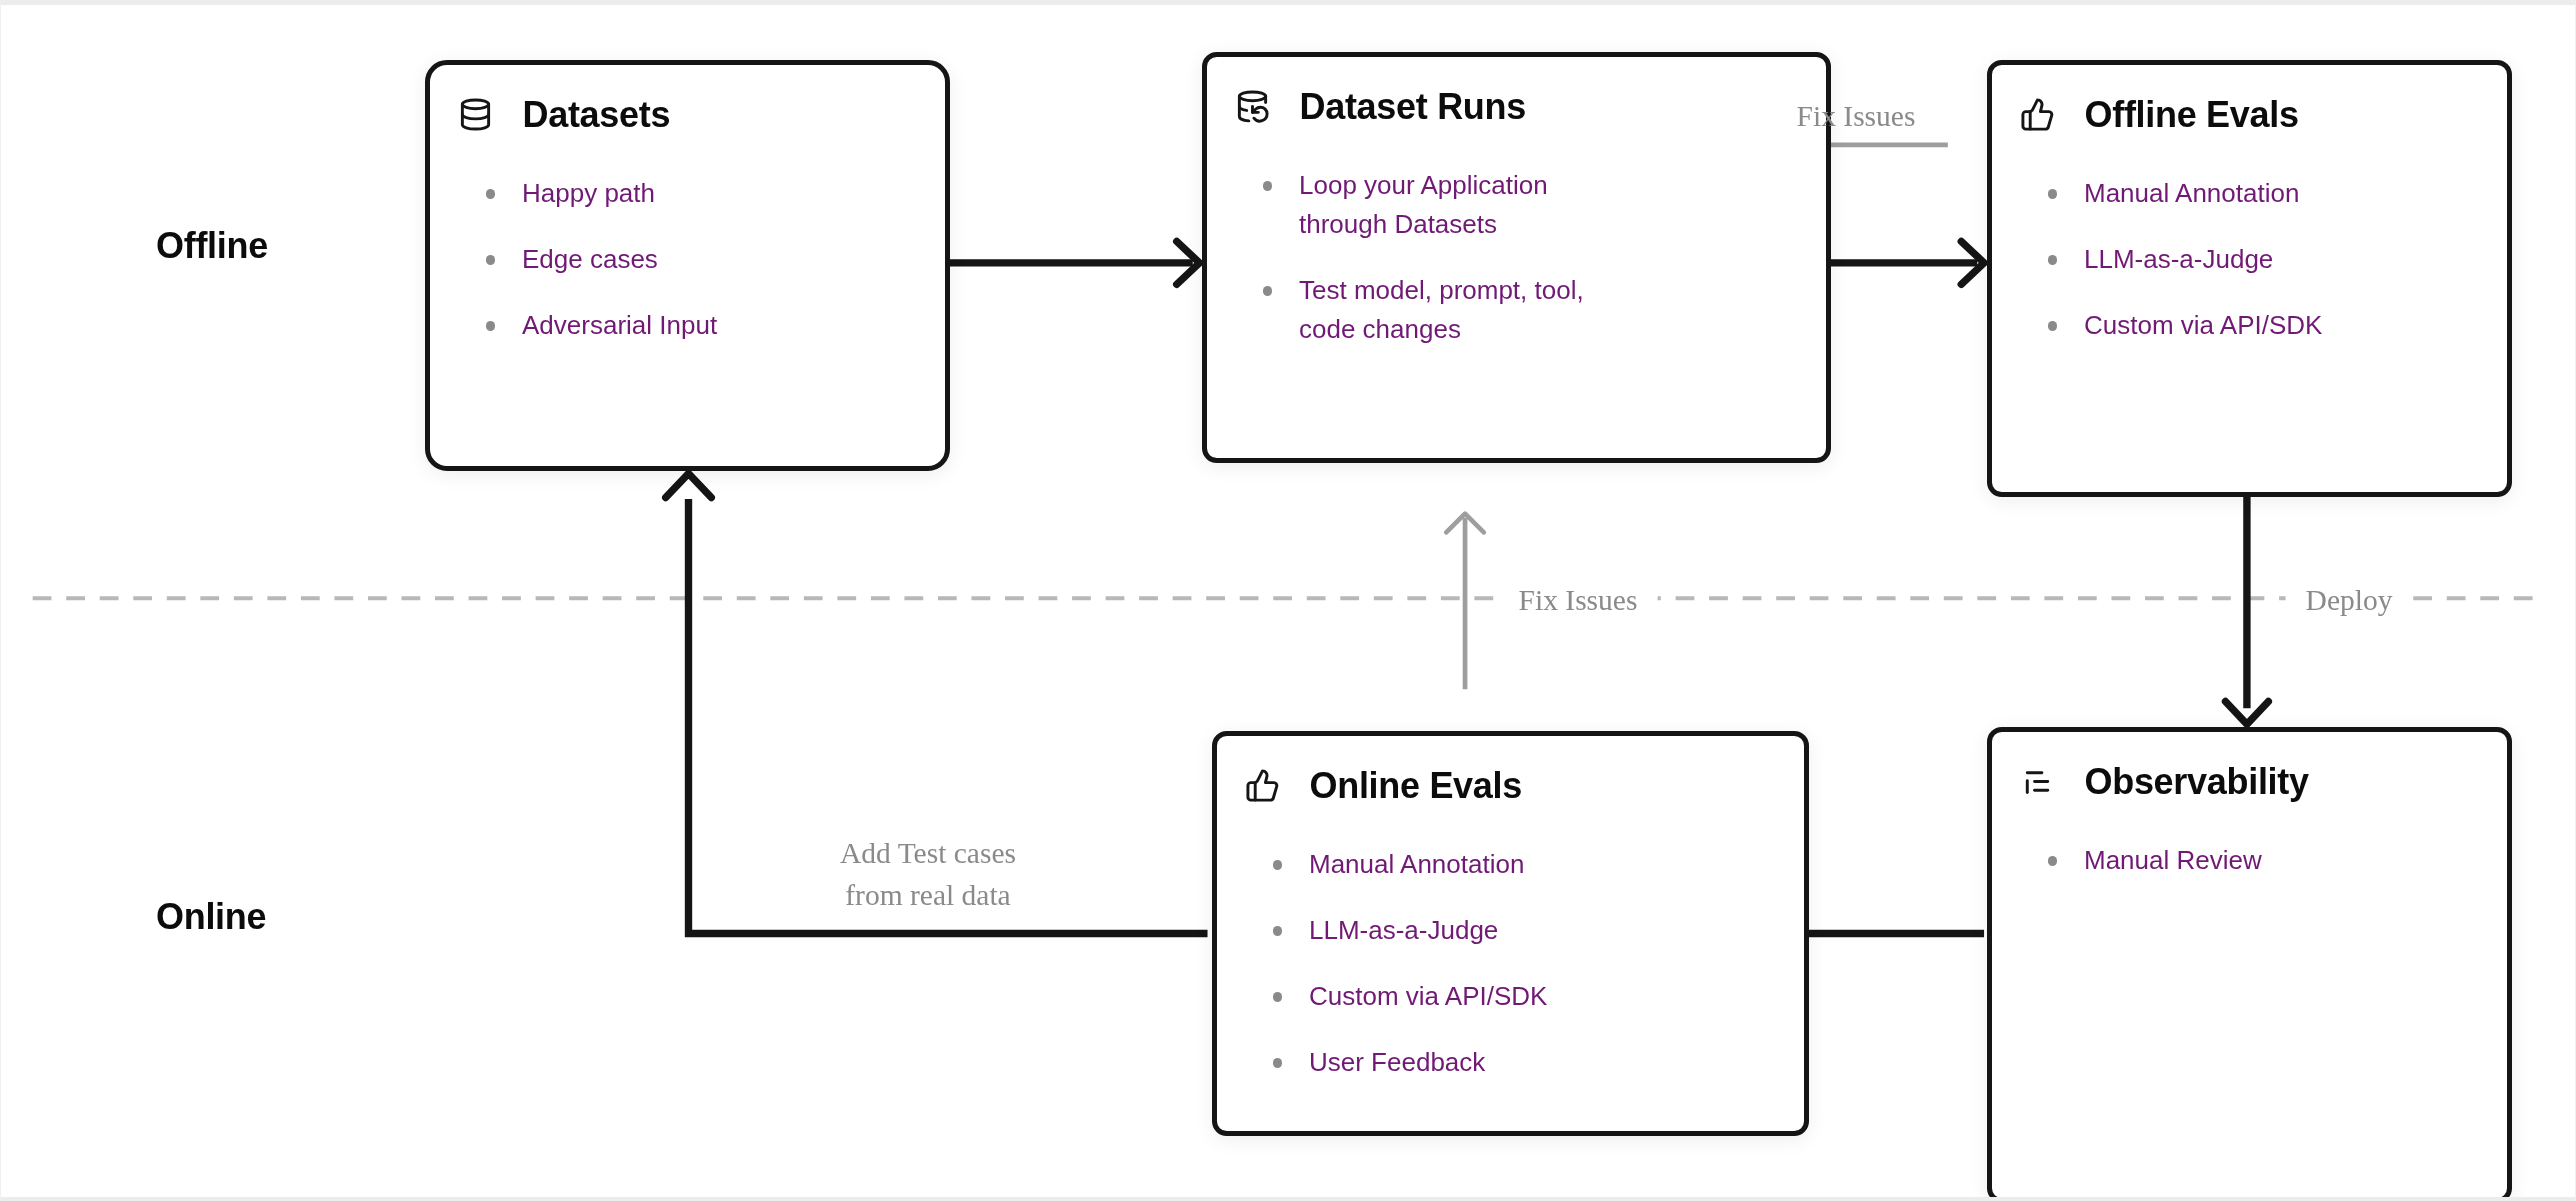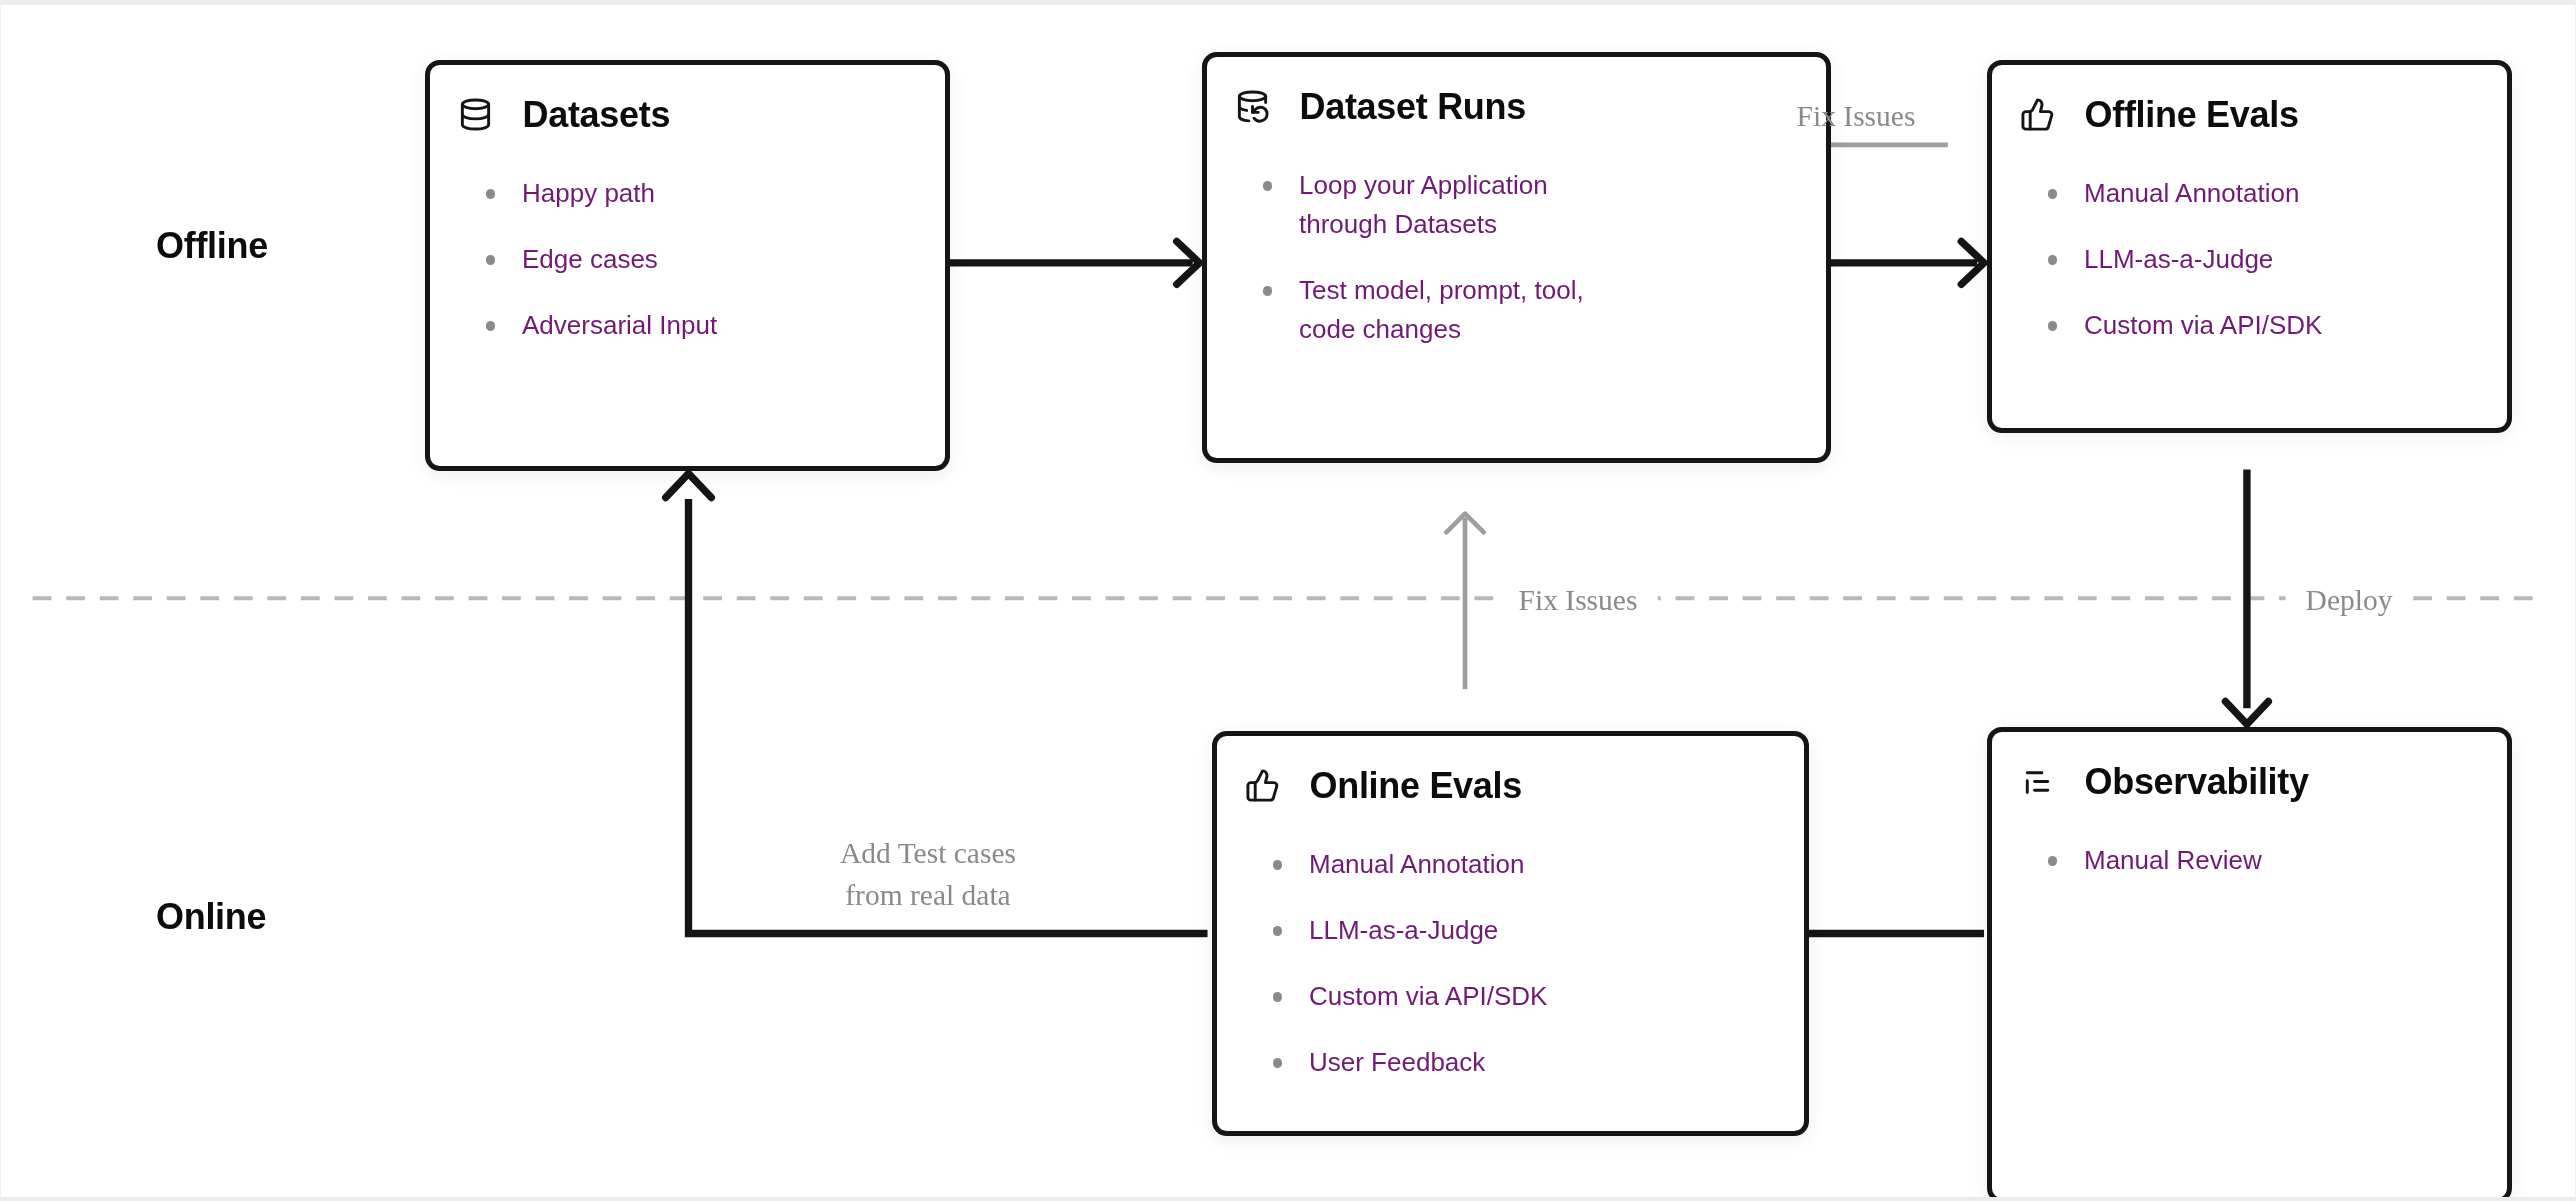"Datasets" section.card { border-radius: none -> 22px }
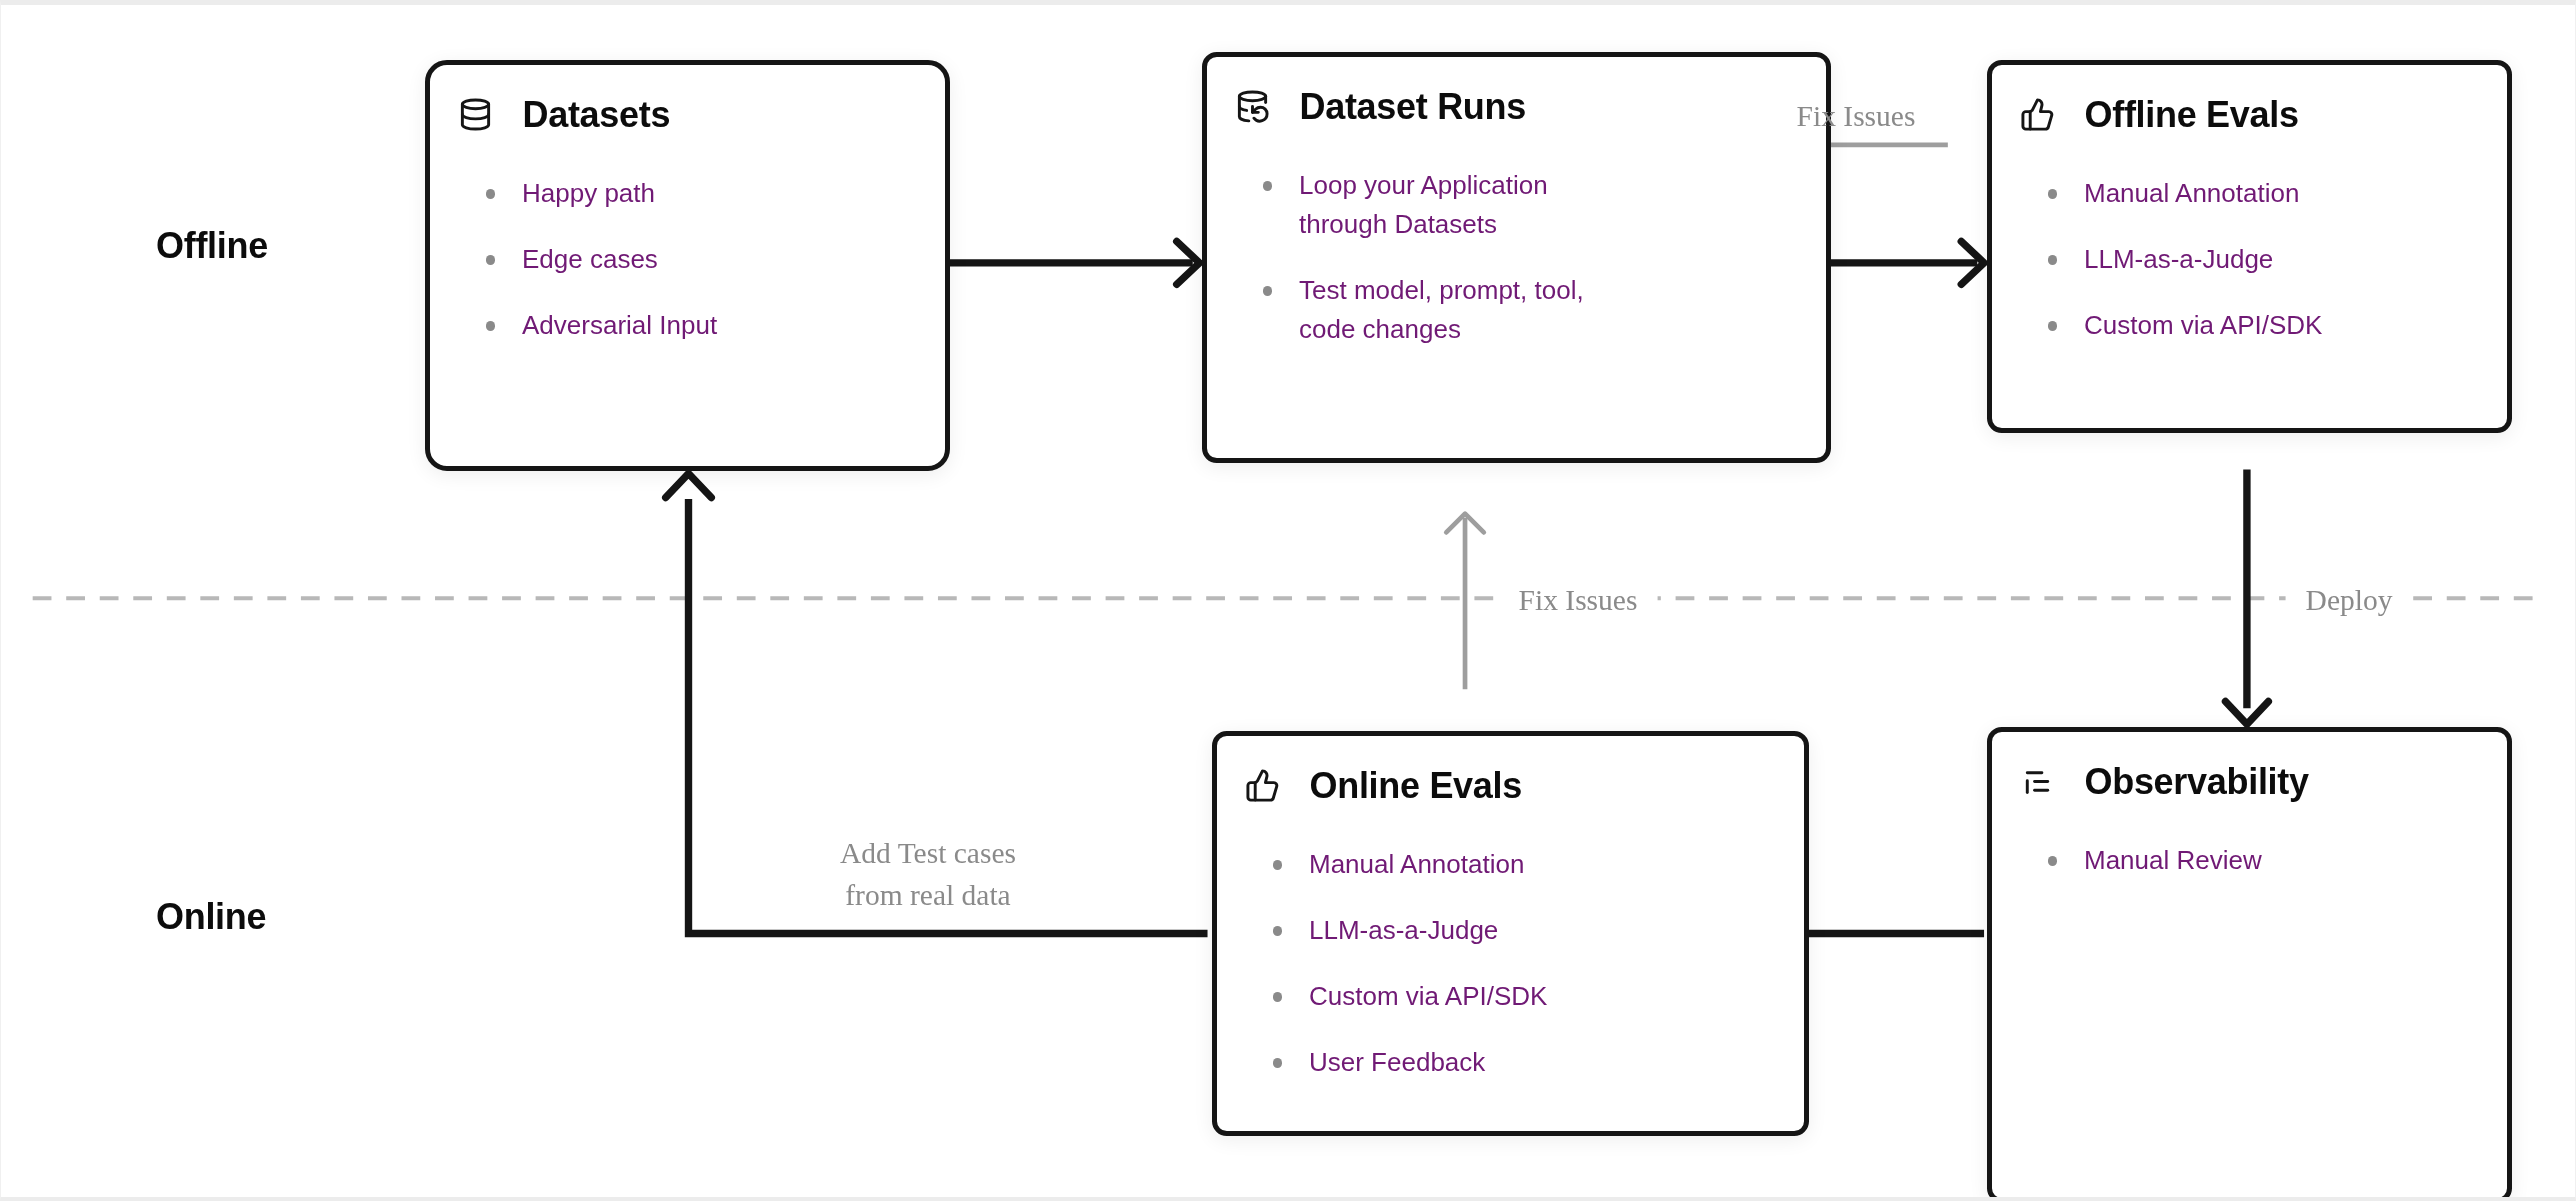"Offline Evals" section.card { height: 373px -> 437px }
